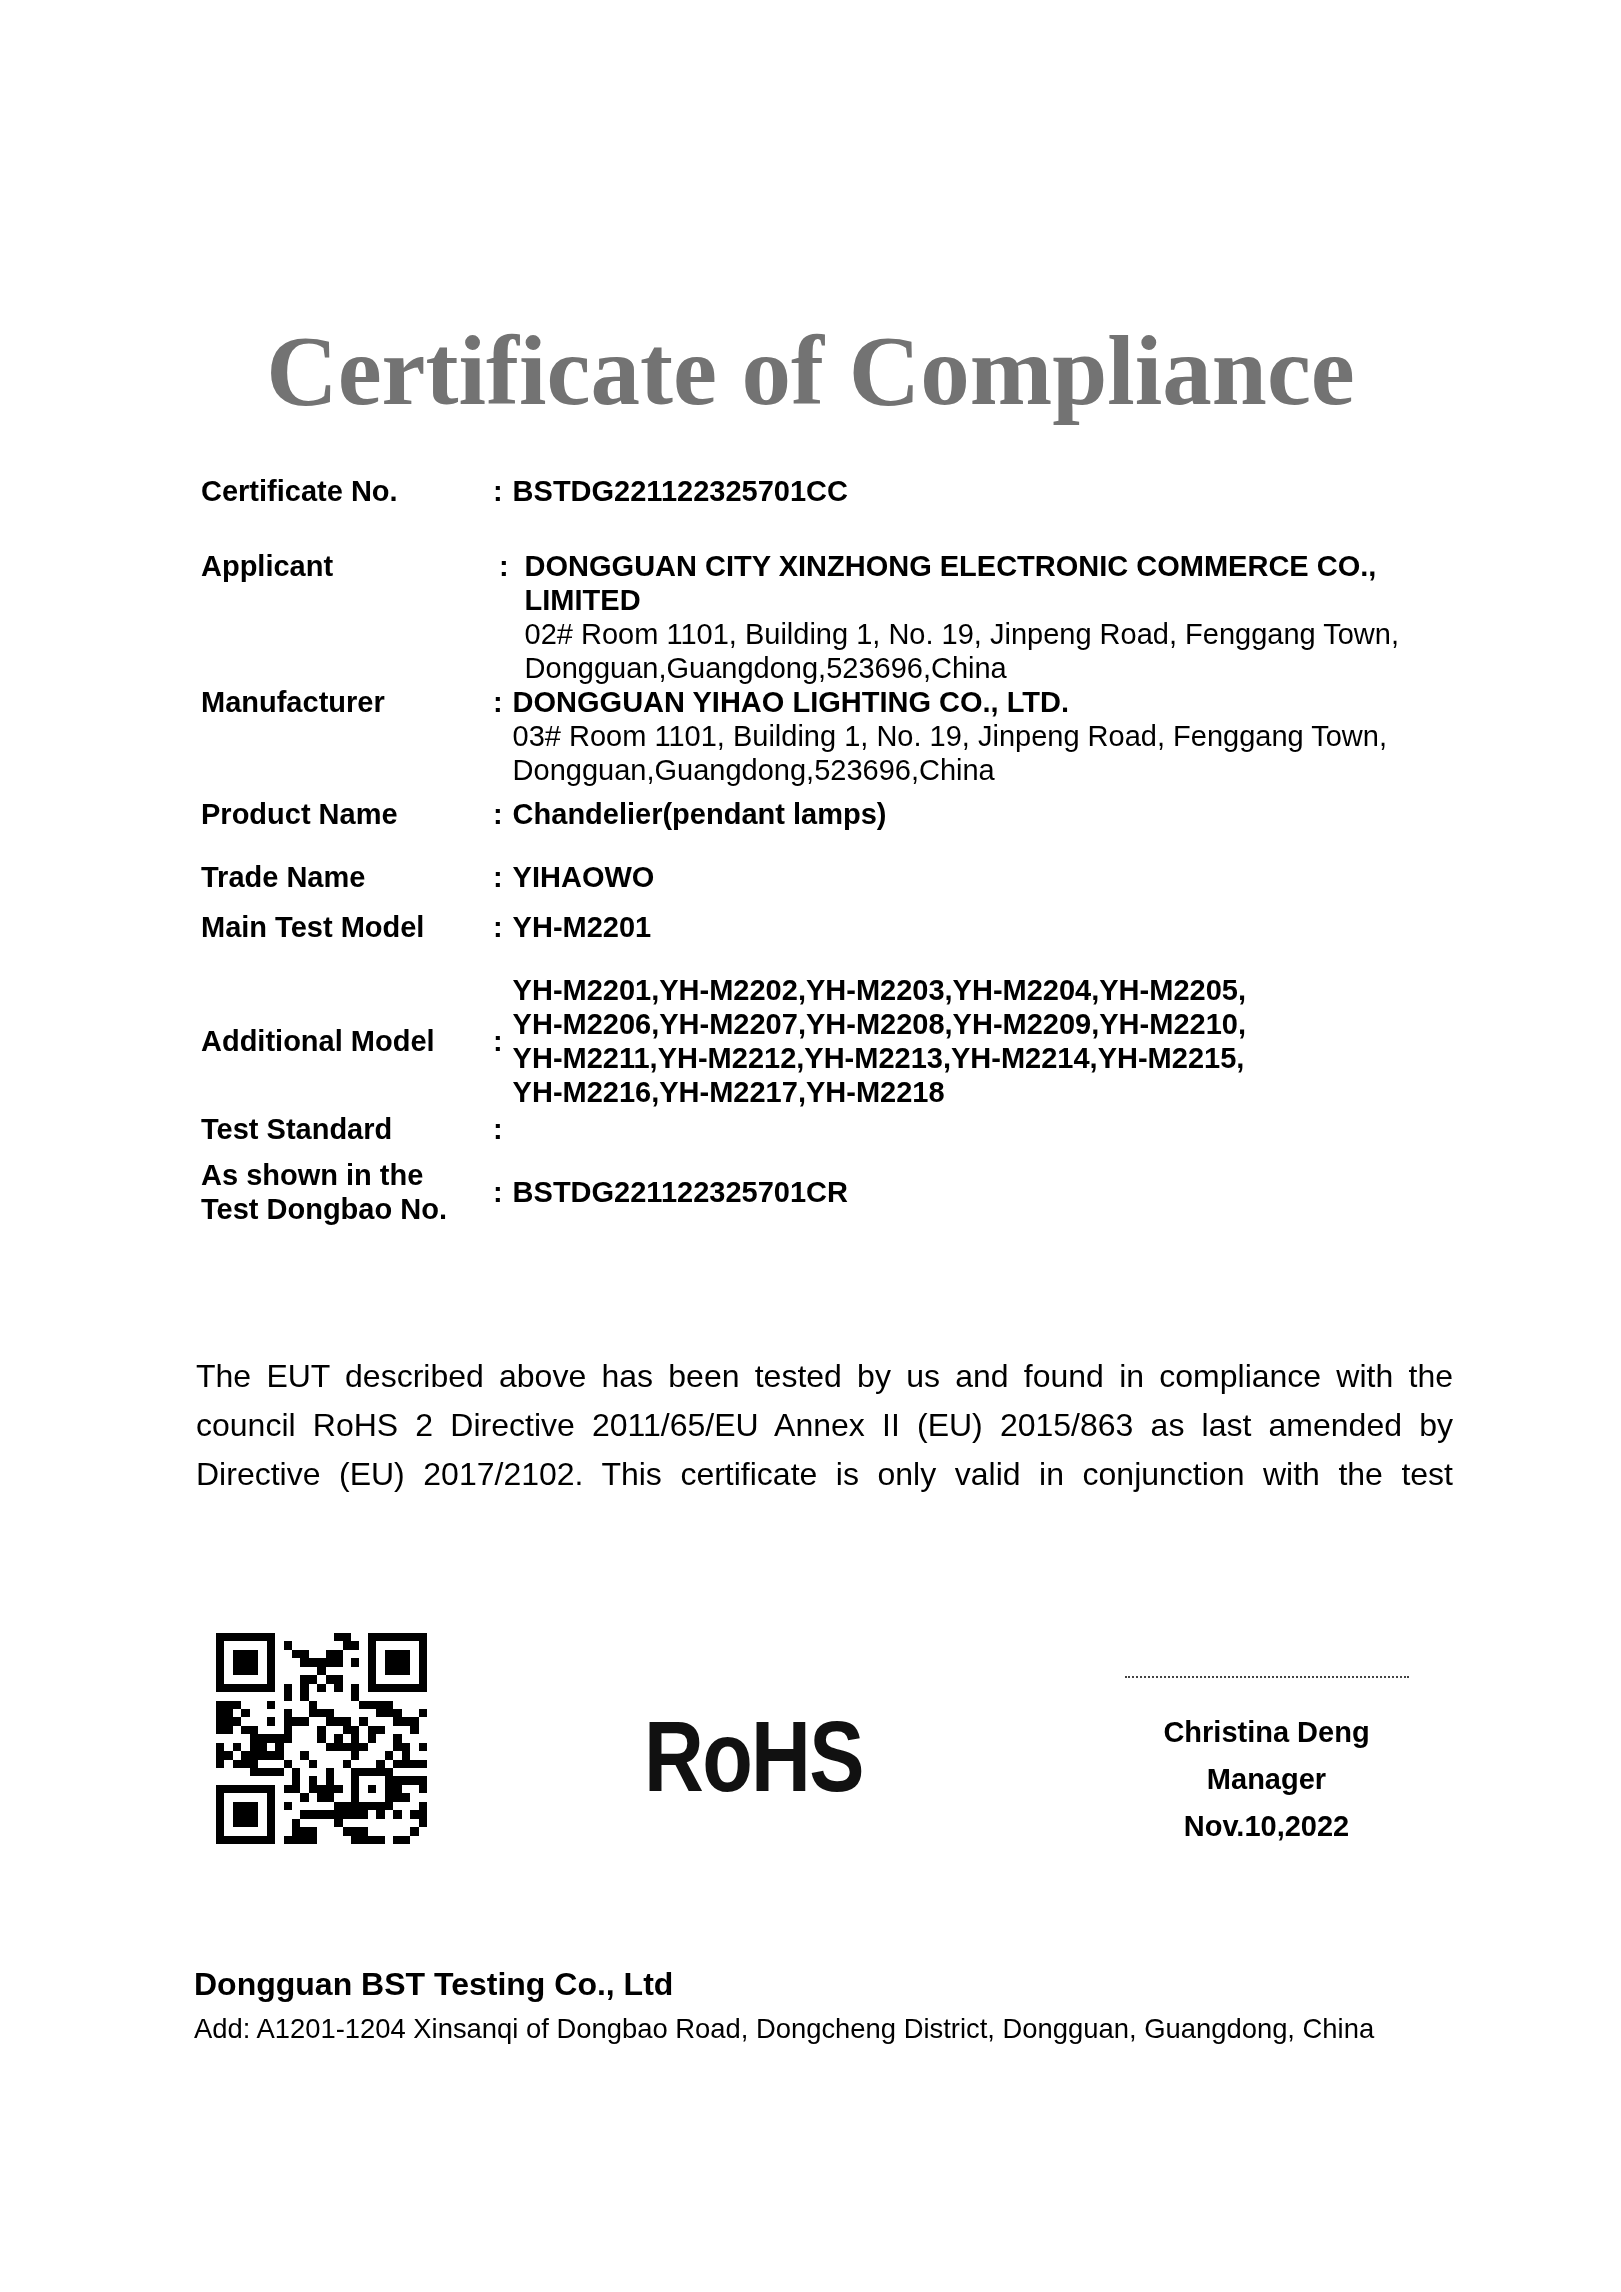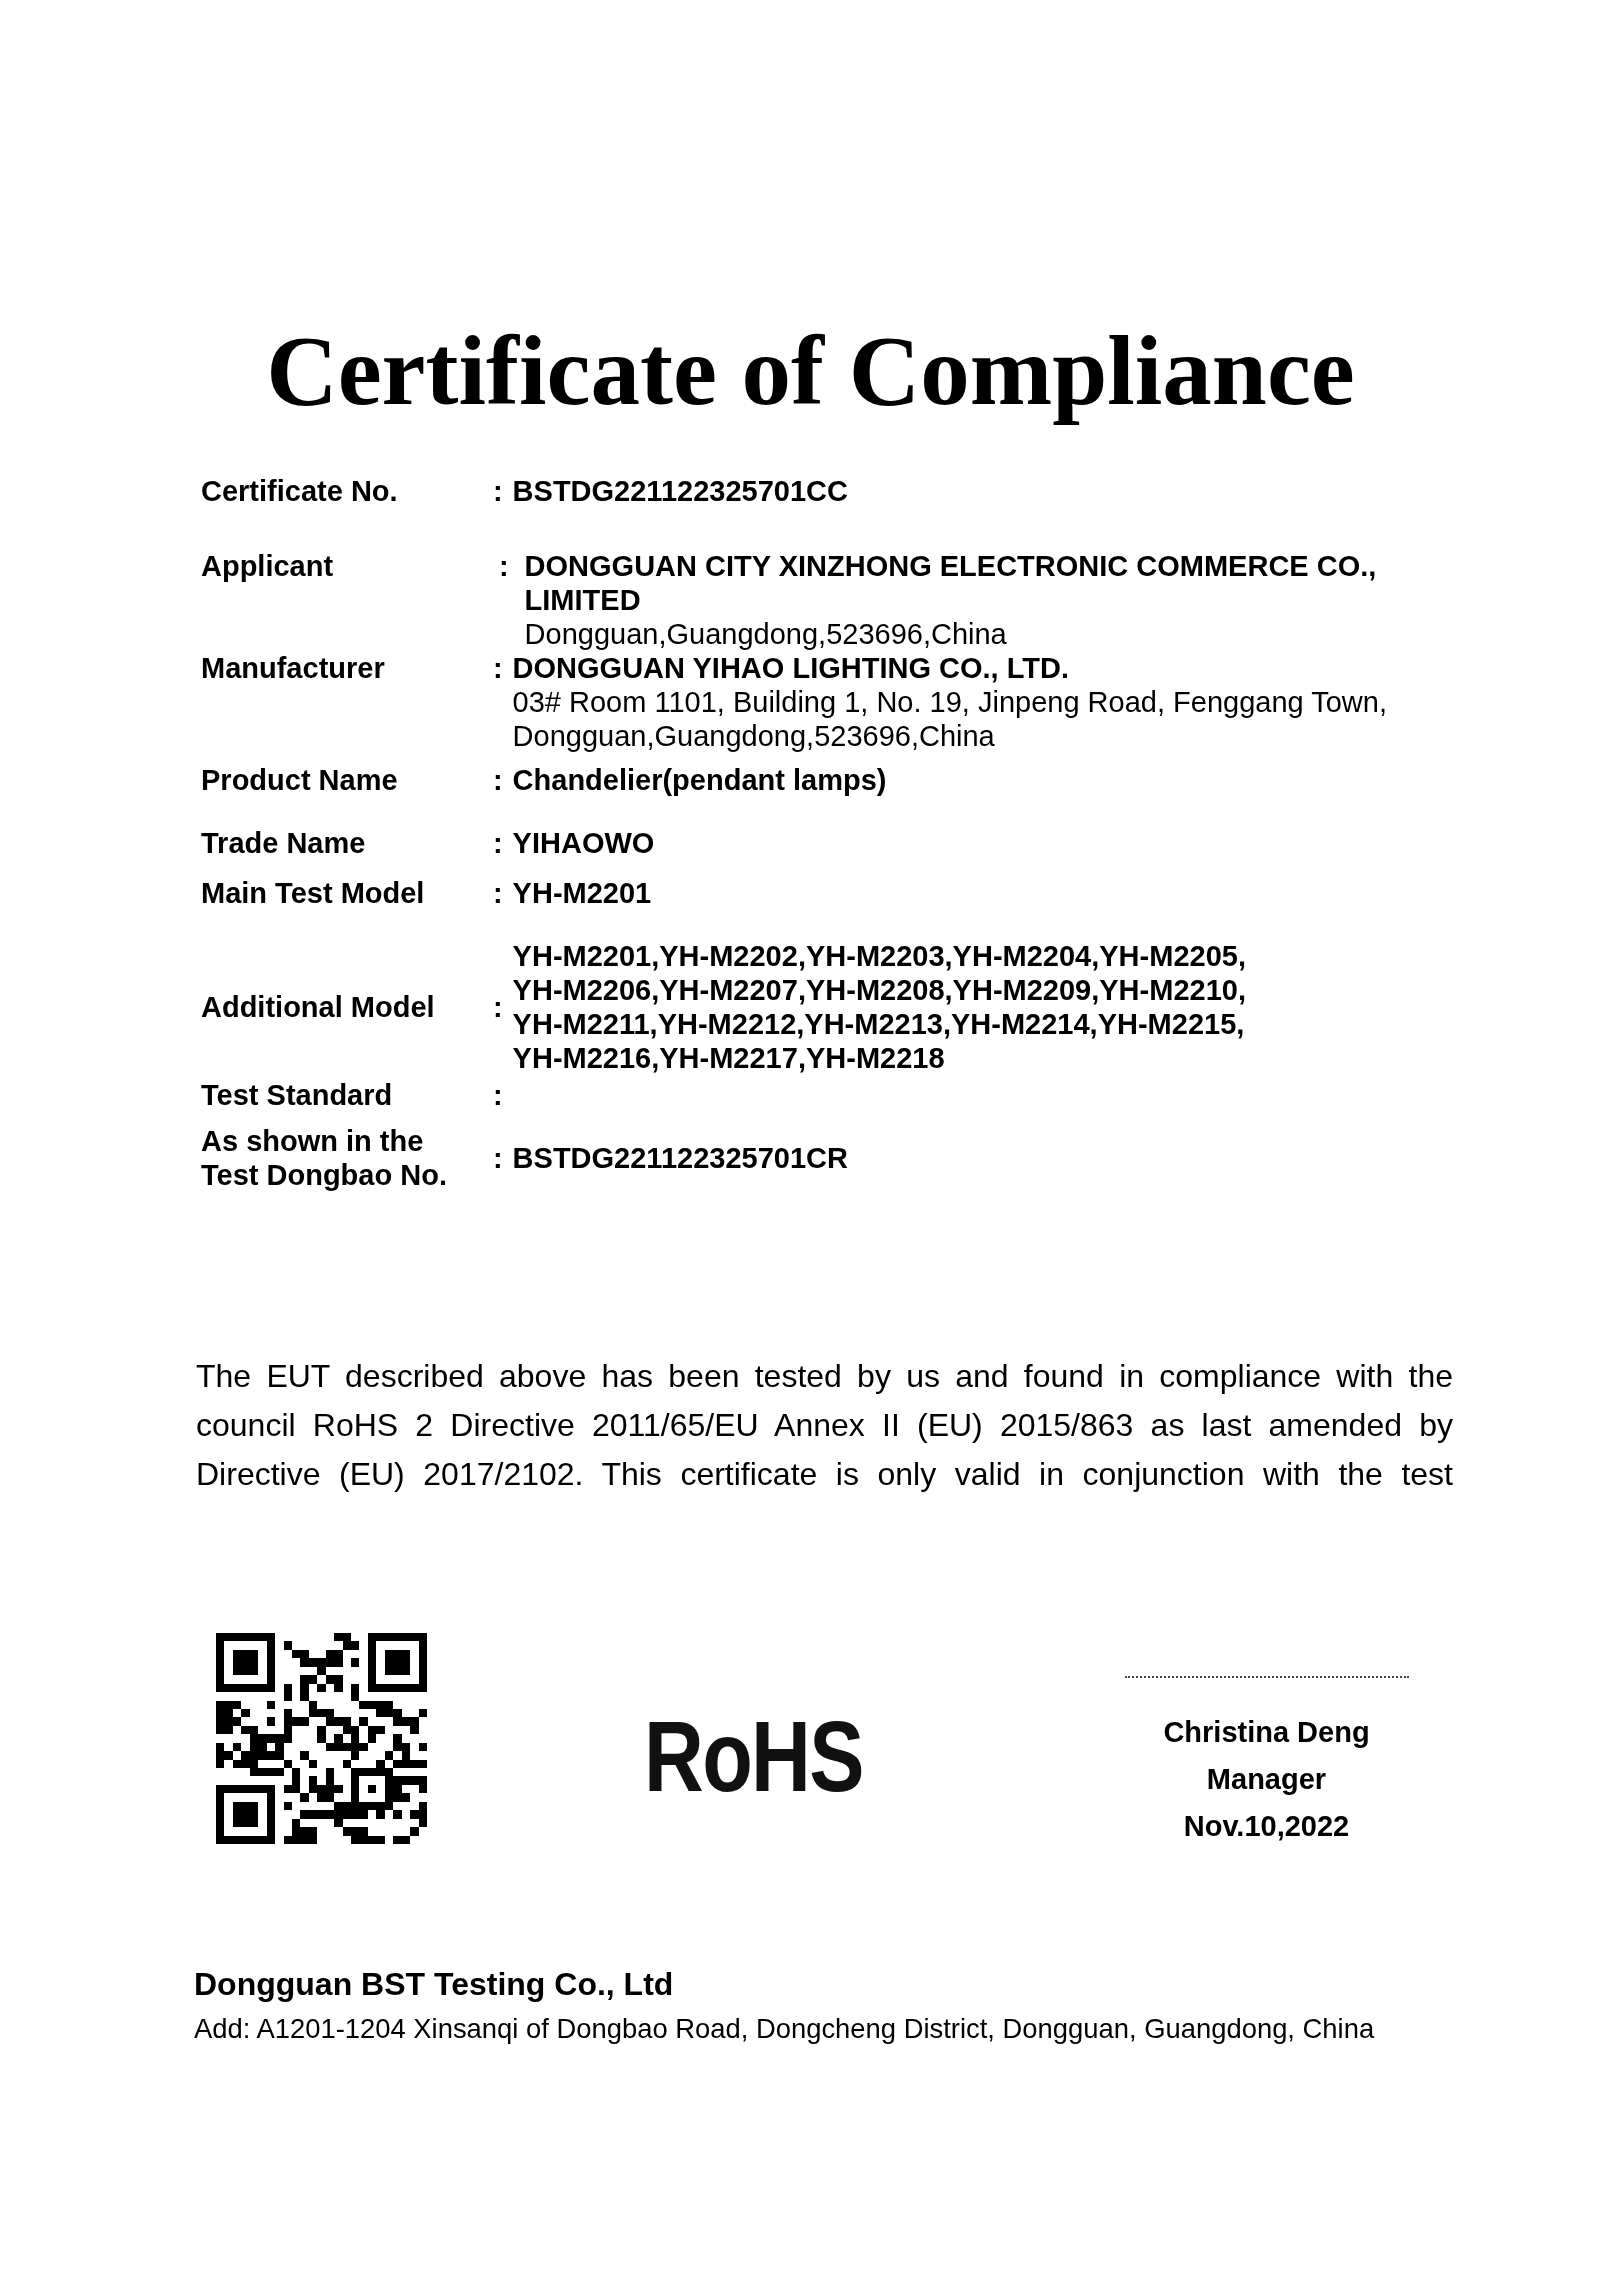"Certificate of Compliance" h1.title { color: #000000 -> #737373 }
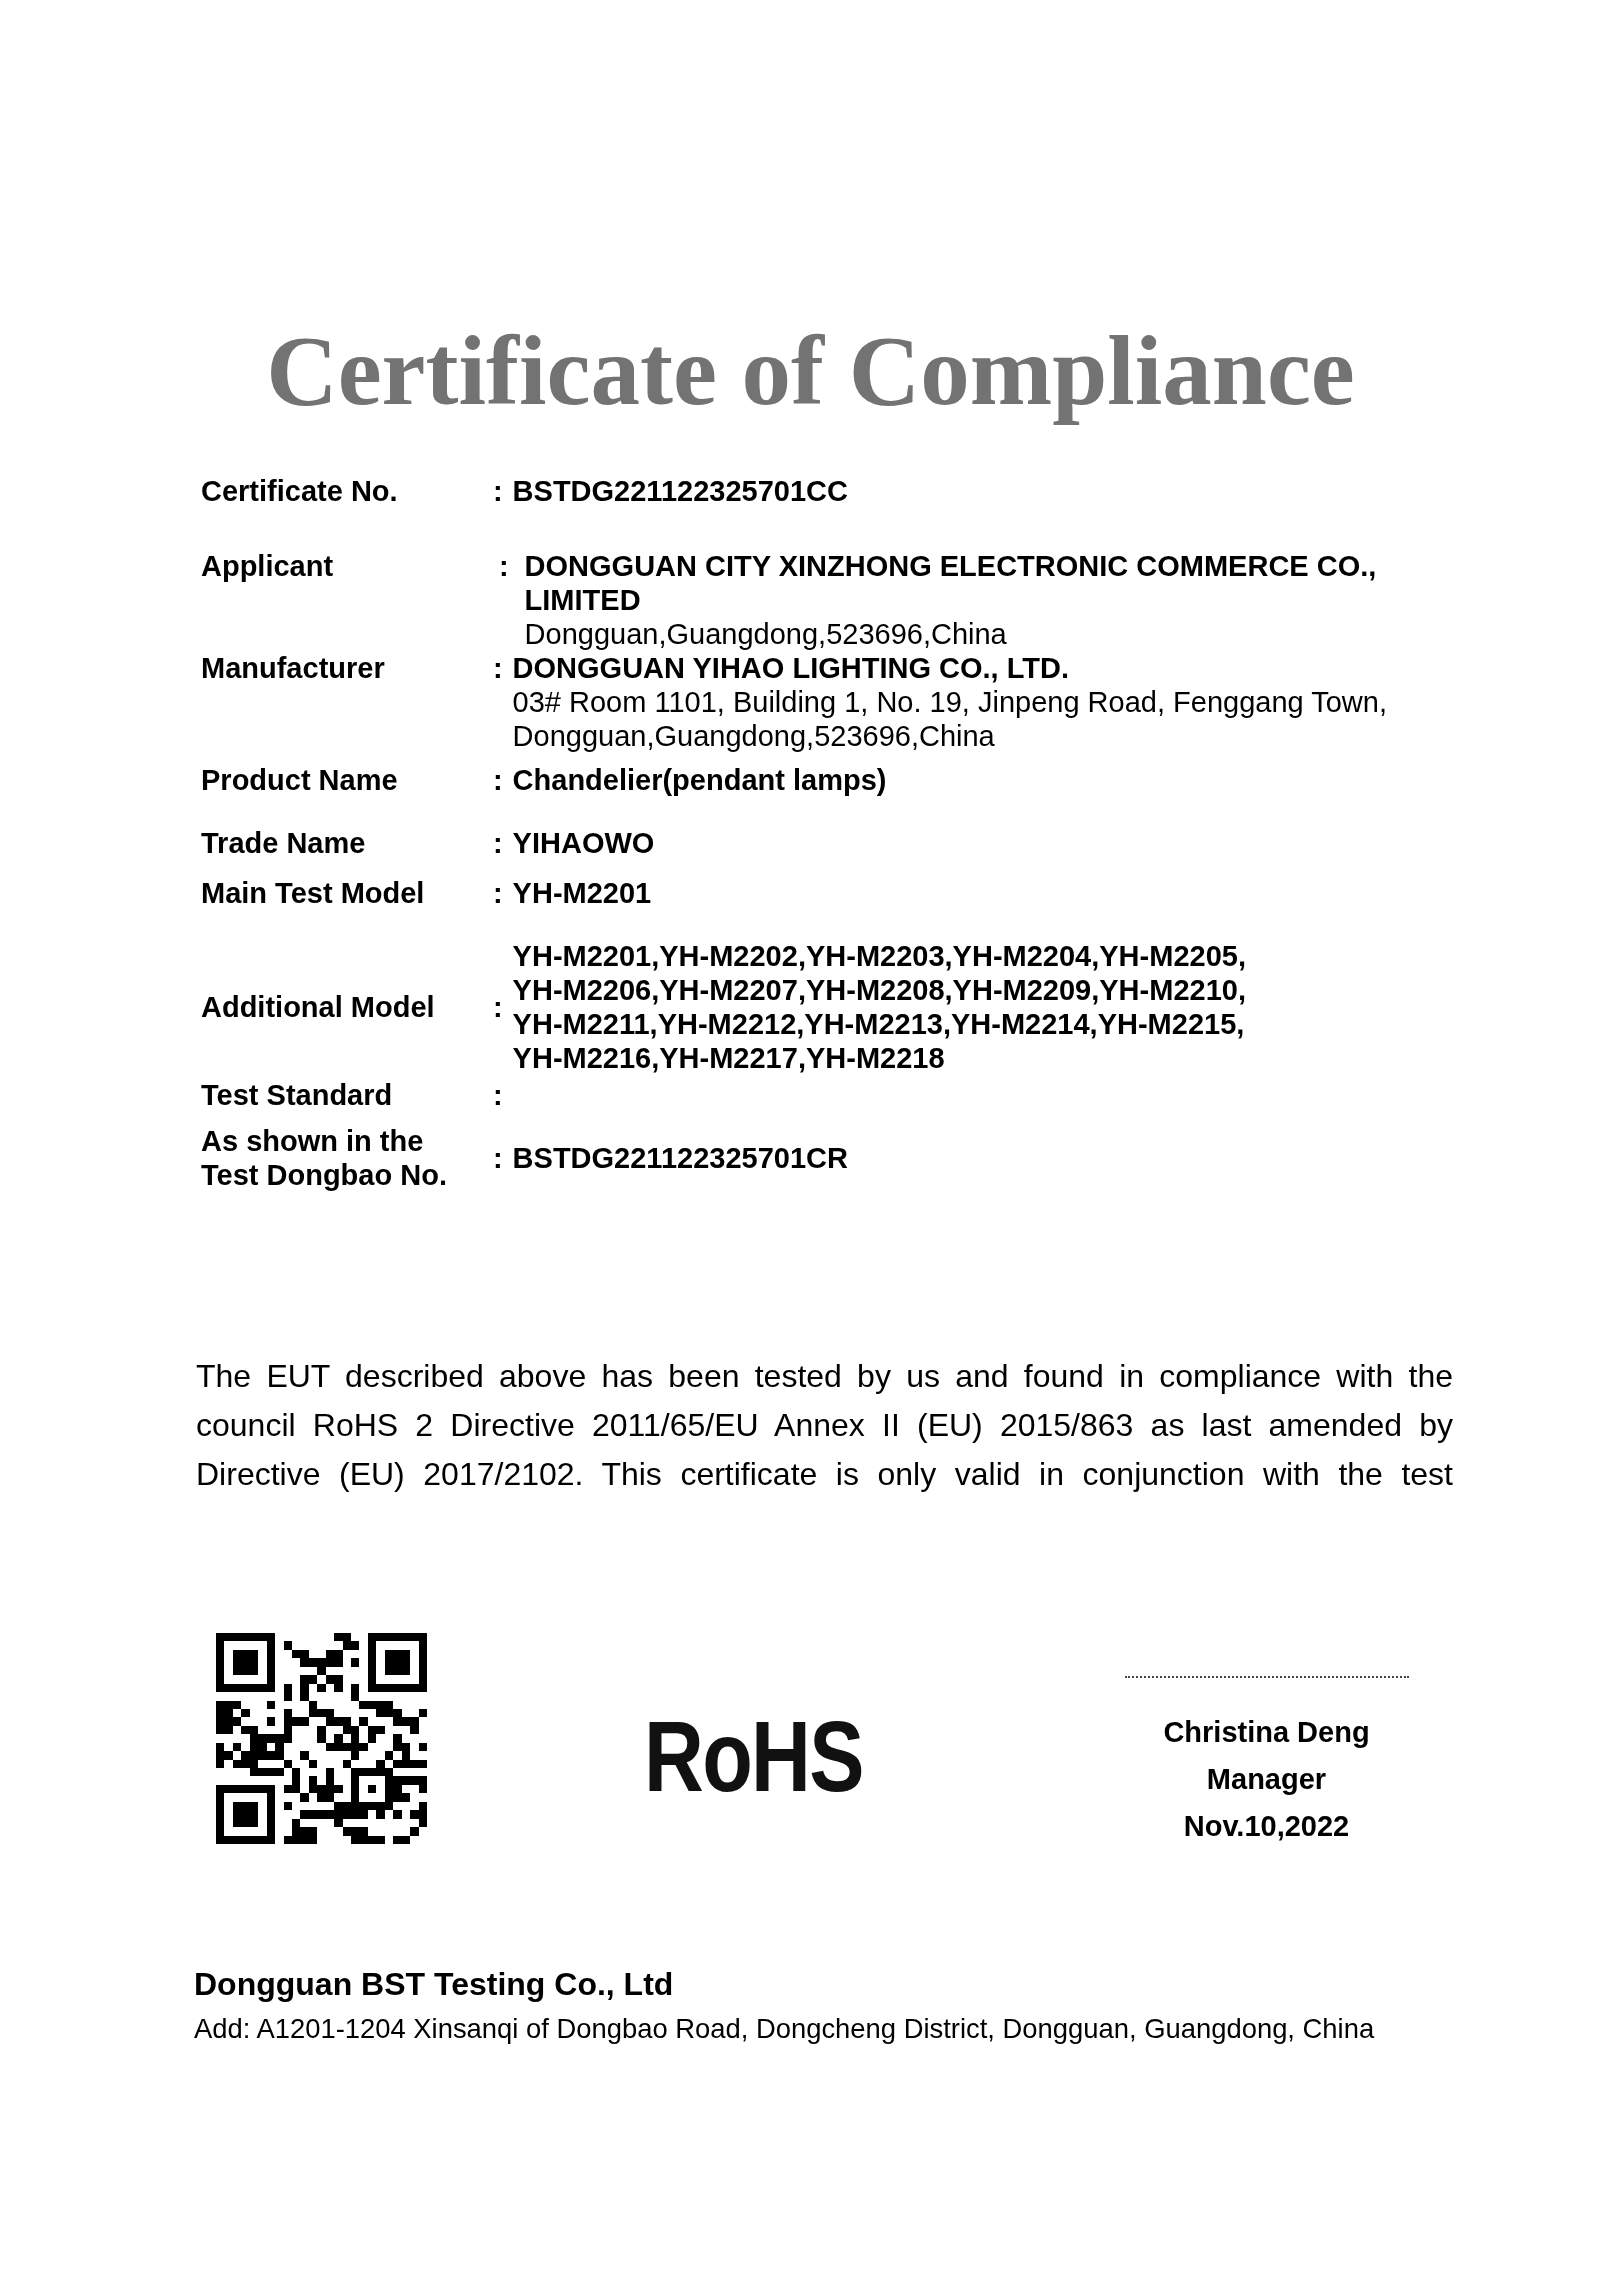"02# Room 1101, Building 1," div { html: none -> <div>02# Room 1101, Building 1, No. 19, Jinpeng Road, Fenggang Town,</div> }
